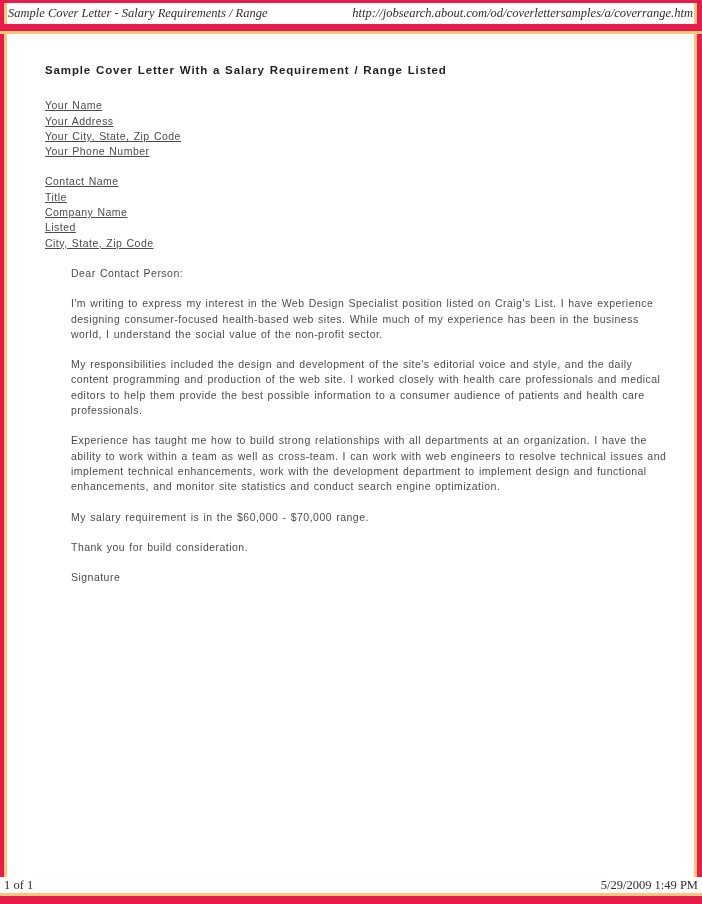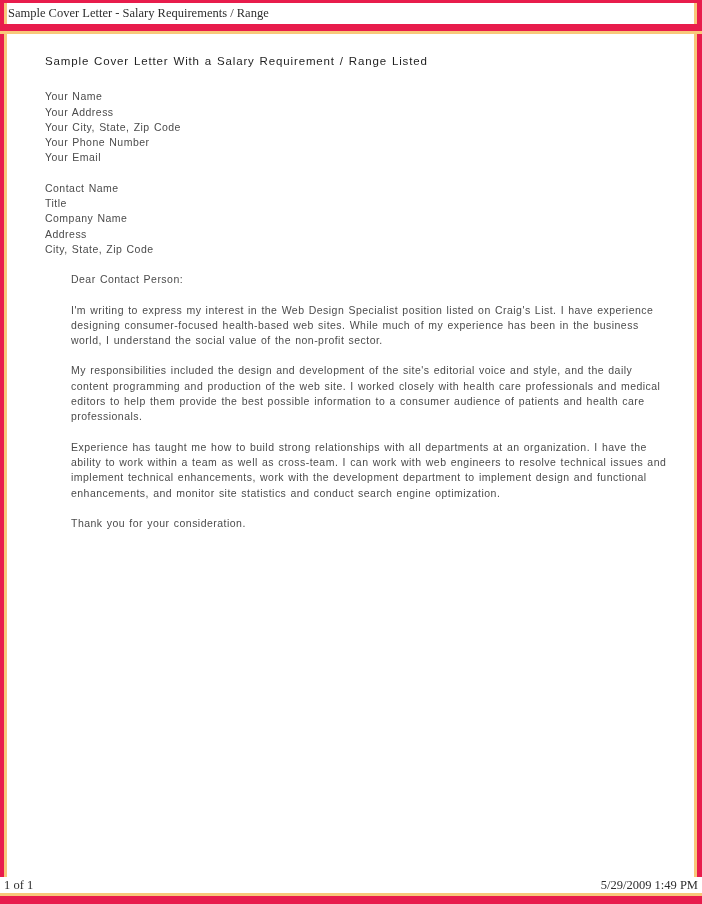"Sample Cover Letter - Salary" .print-header { font-style: none -> italic }
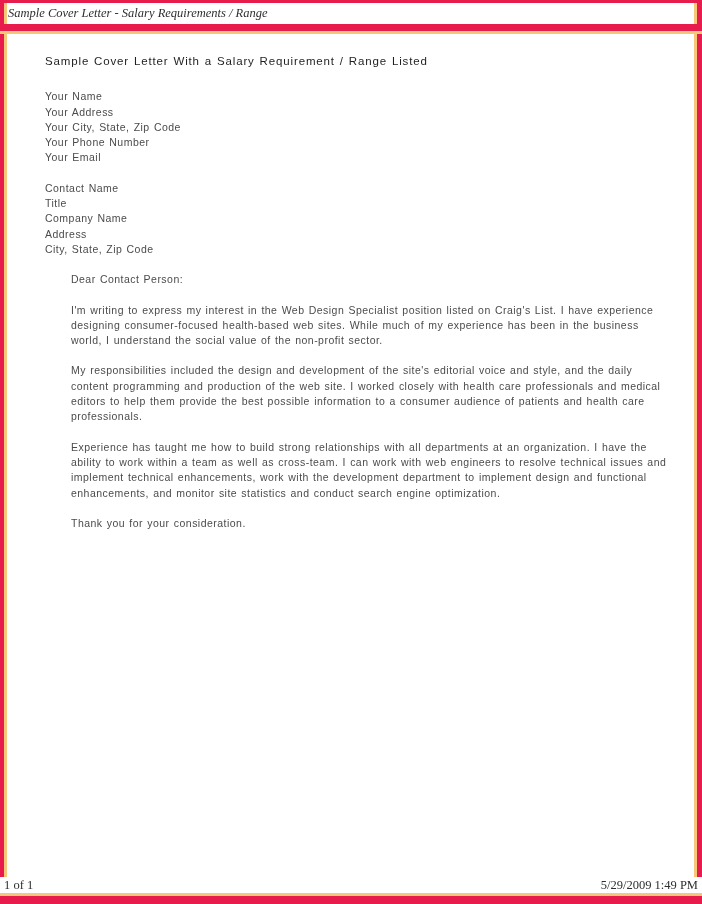"http://jobsearch.about.com/od/coverlette" span { html: none -> <span>http://jobsearch.about.com/od/coverlettersamples/a/coverrange.htm</span> }
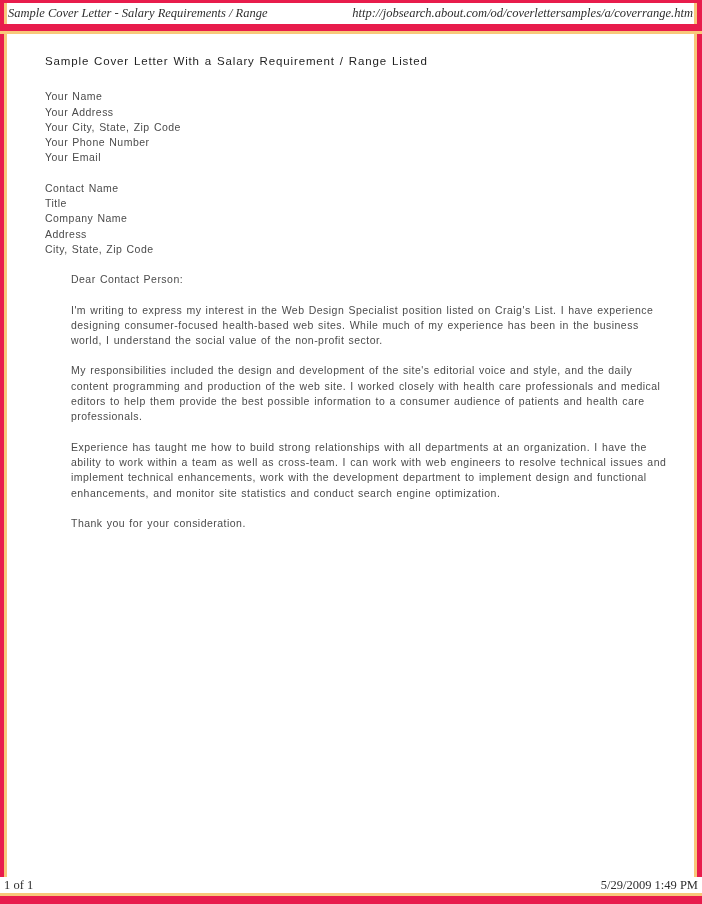"Sample Cover Letter With a" .letter-title { font-weight: normal -> bold; margin-top: 10px -> 19px }
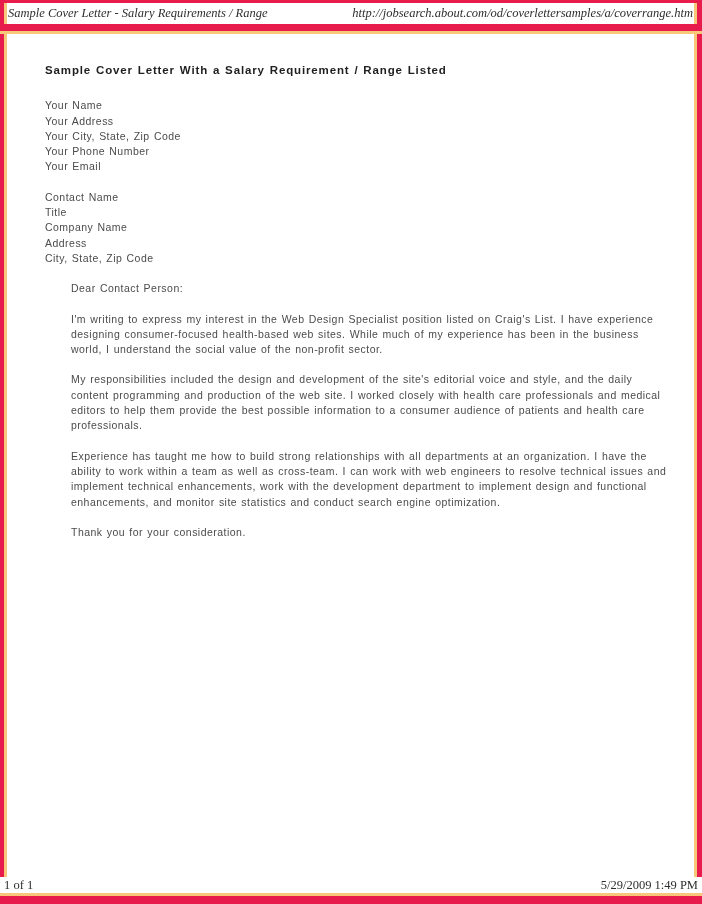"Your Name" .block { text-decoration: none -> underline }
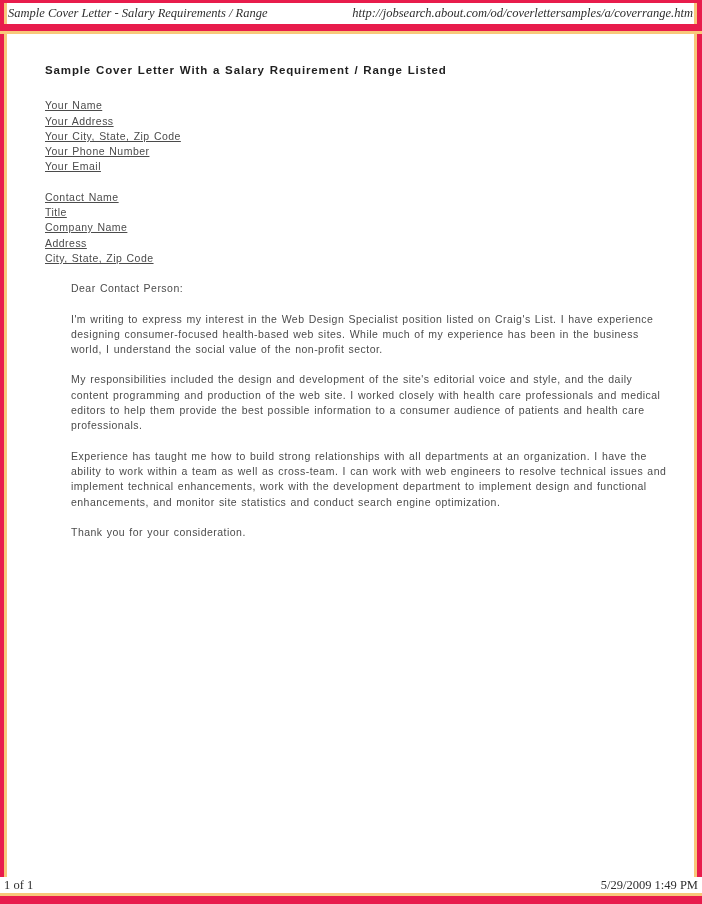"Your Email" div { html: <div>Your Email</div> -> none }
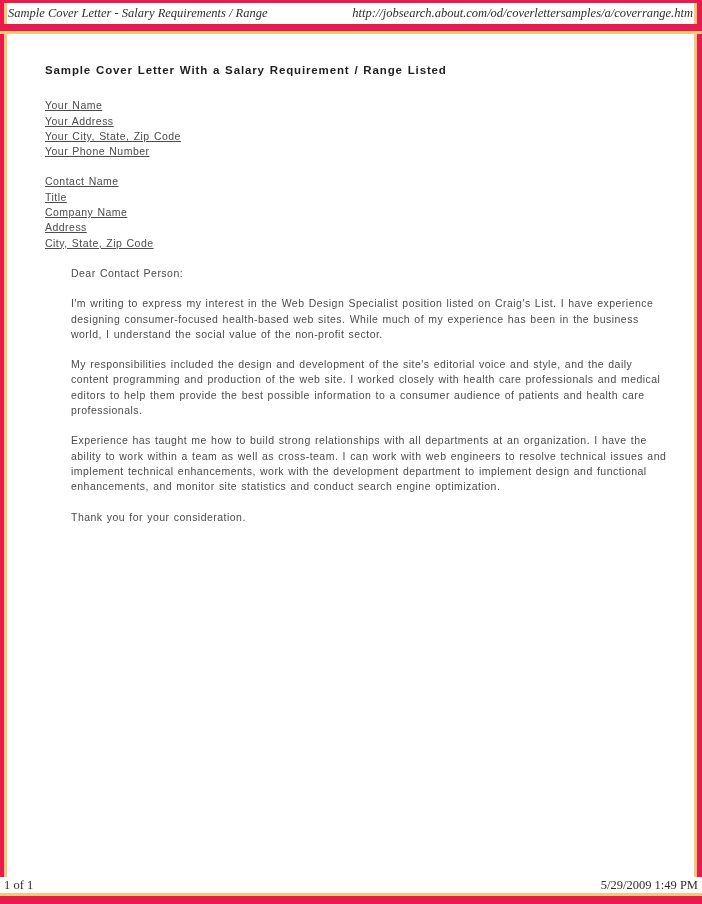"Address" div { text: Address -> Listed }
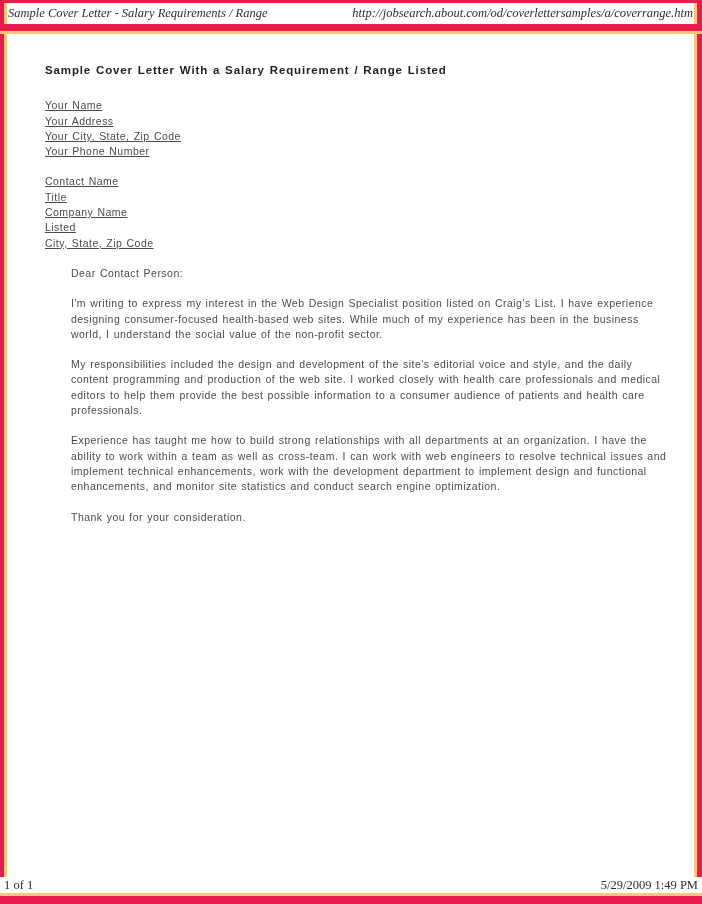"My salary requirement is in" p { html: none -> <p>My salary requirement is in the $60,000 - $70,000 range.</p> }
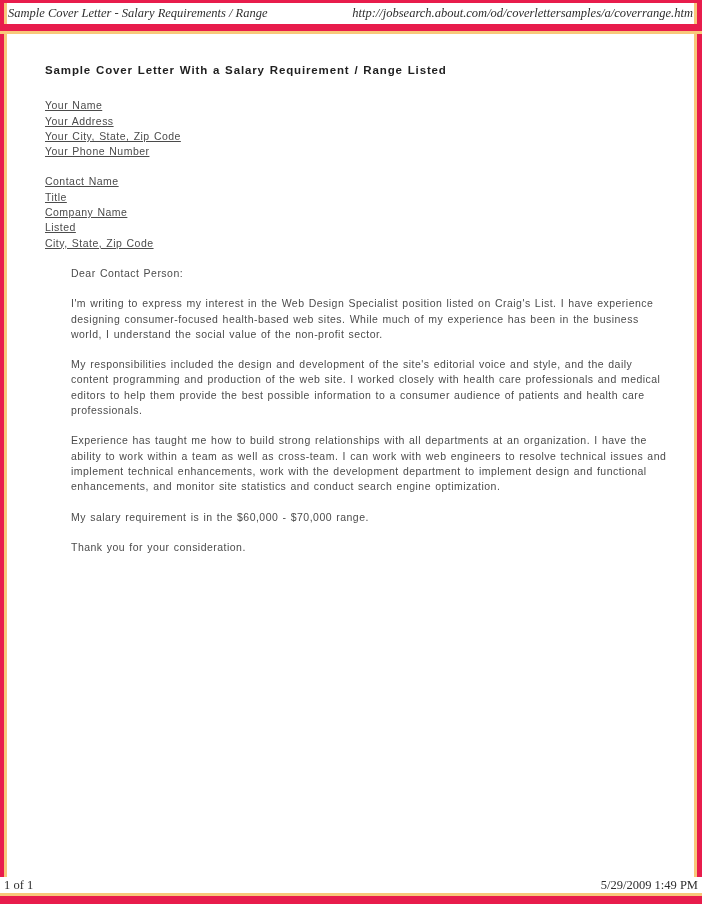"Thank you for your consideration." p { text: your -> build }
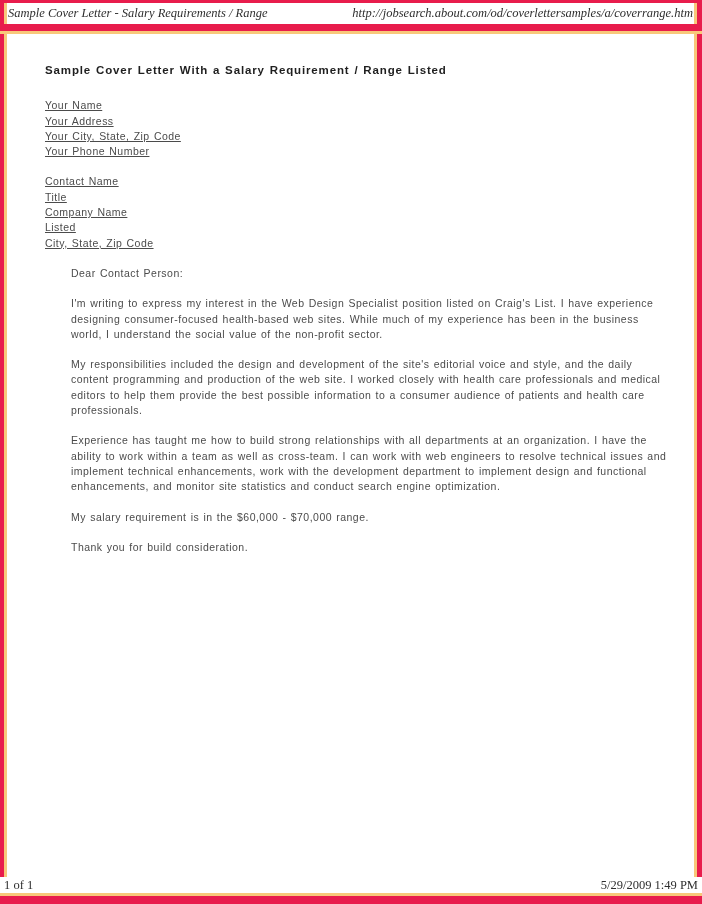"Signature" p { html: none -> <p>Signature</p> }
